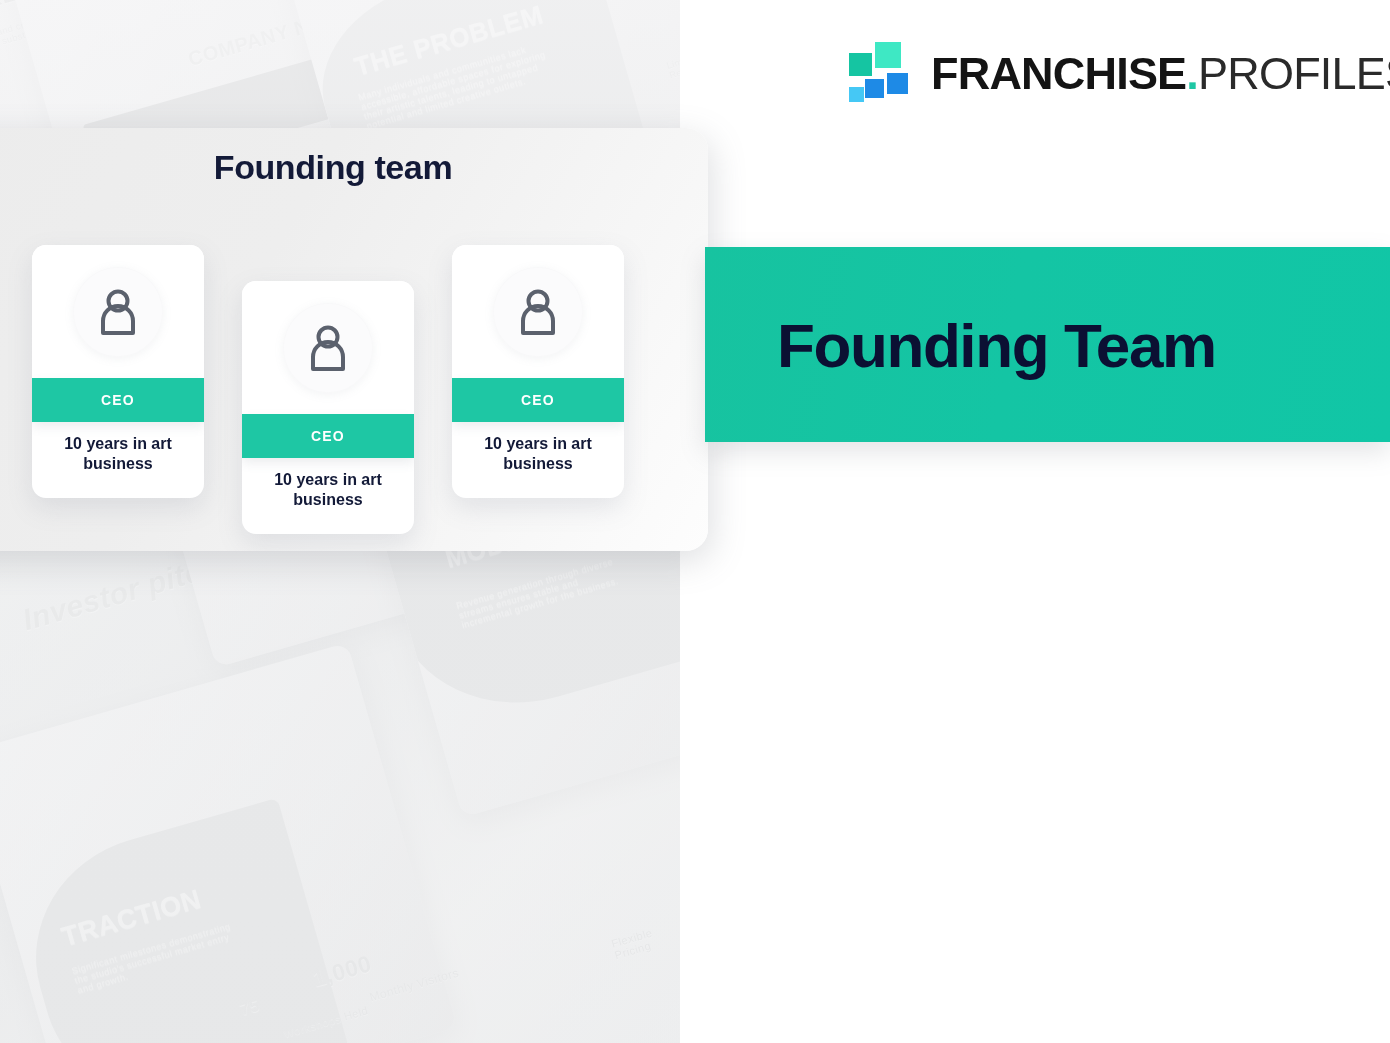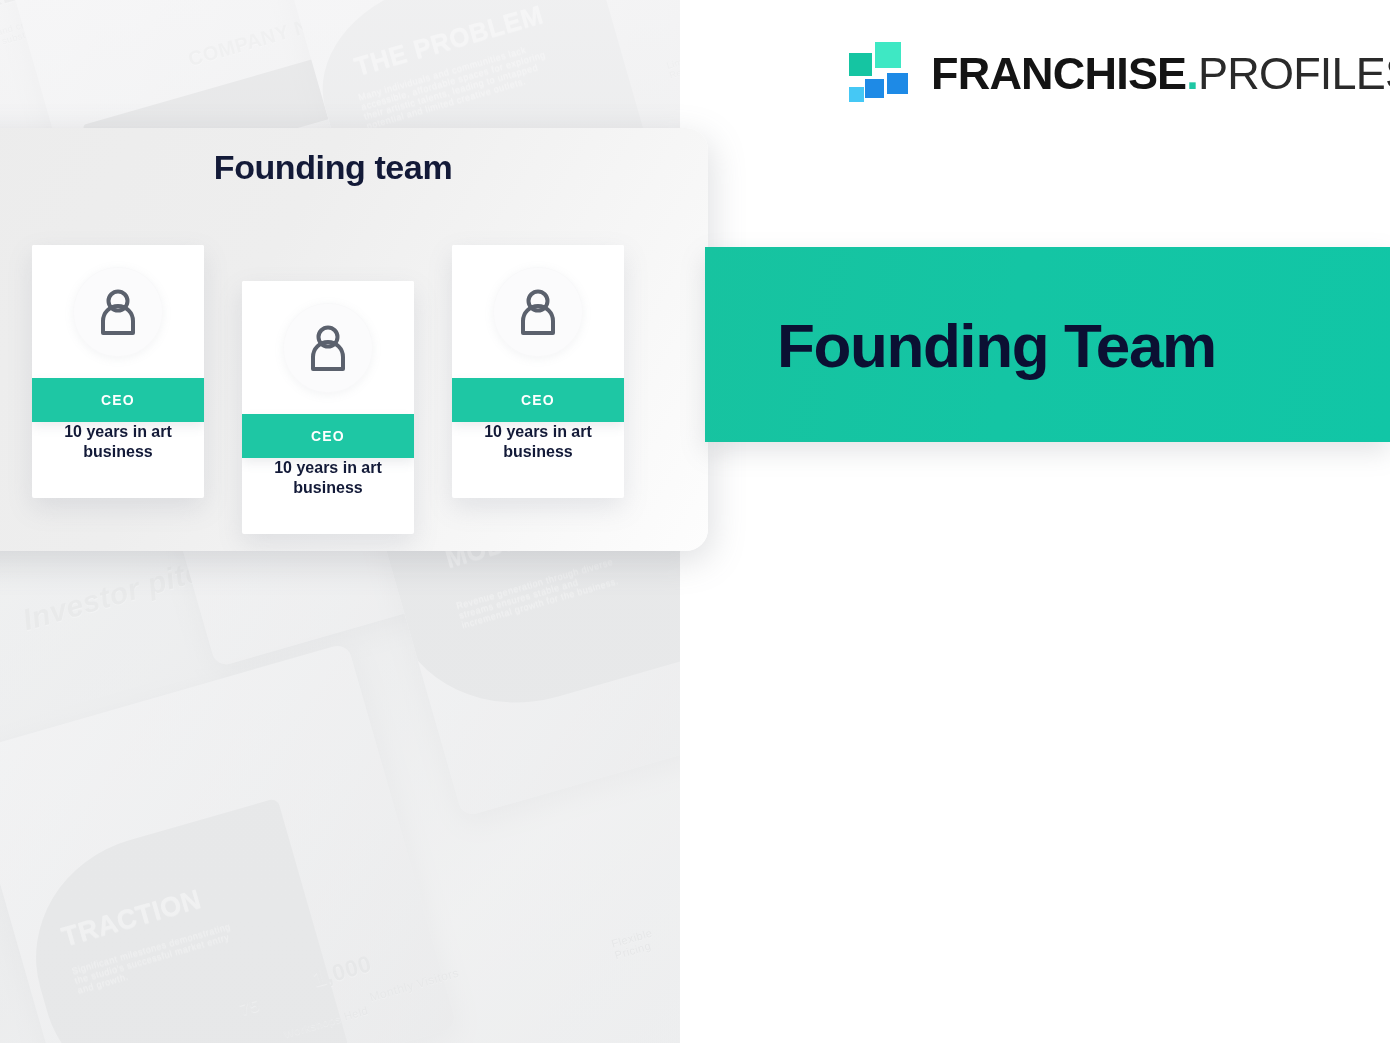"CEO" .pcard { border-radius: 2px -> 14px }
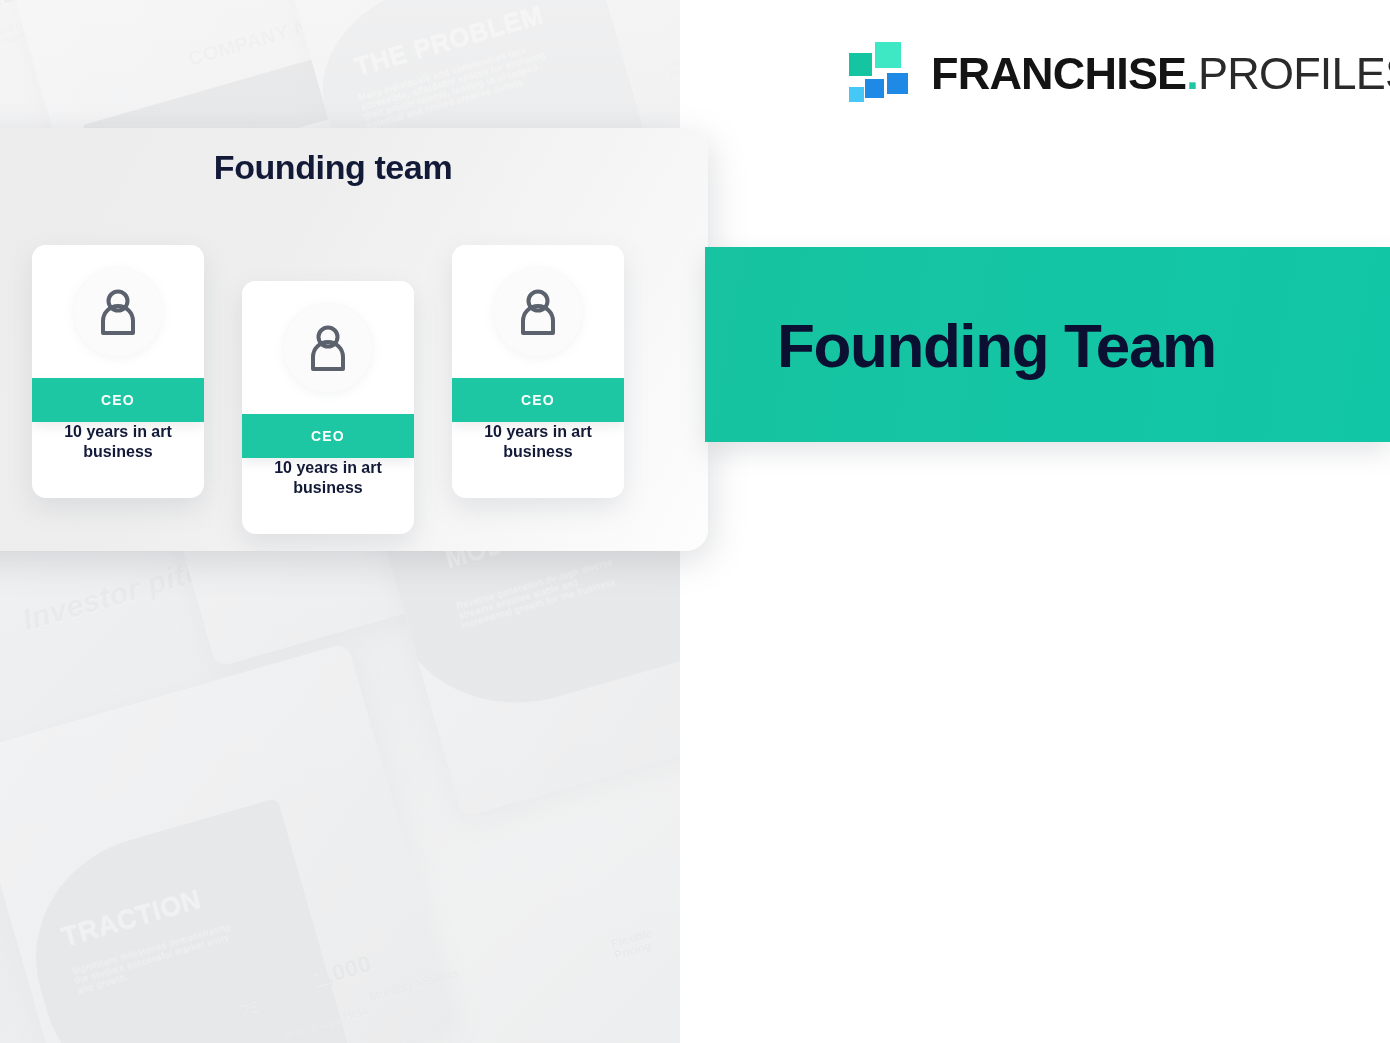"10 years in art business" .pcard-note { padding-top: none -> 12px }
